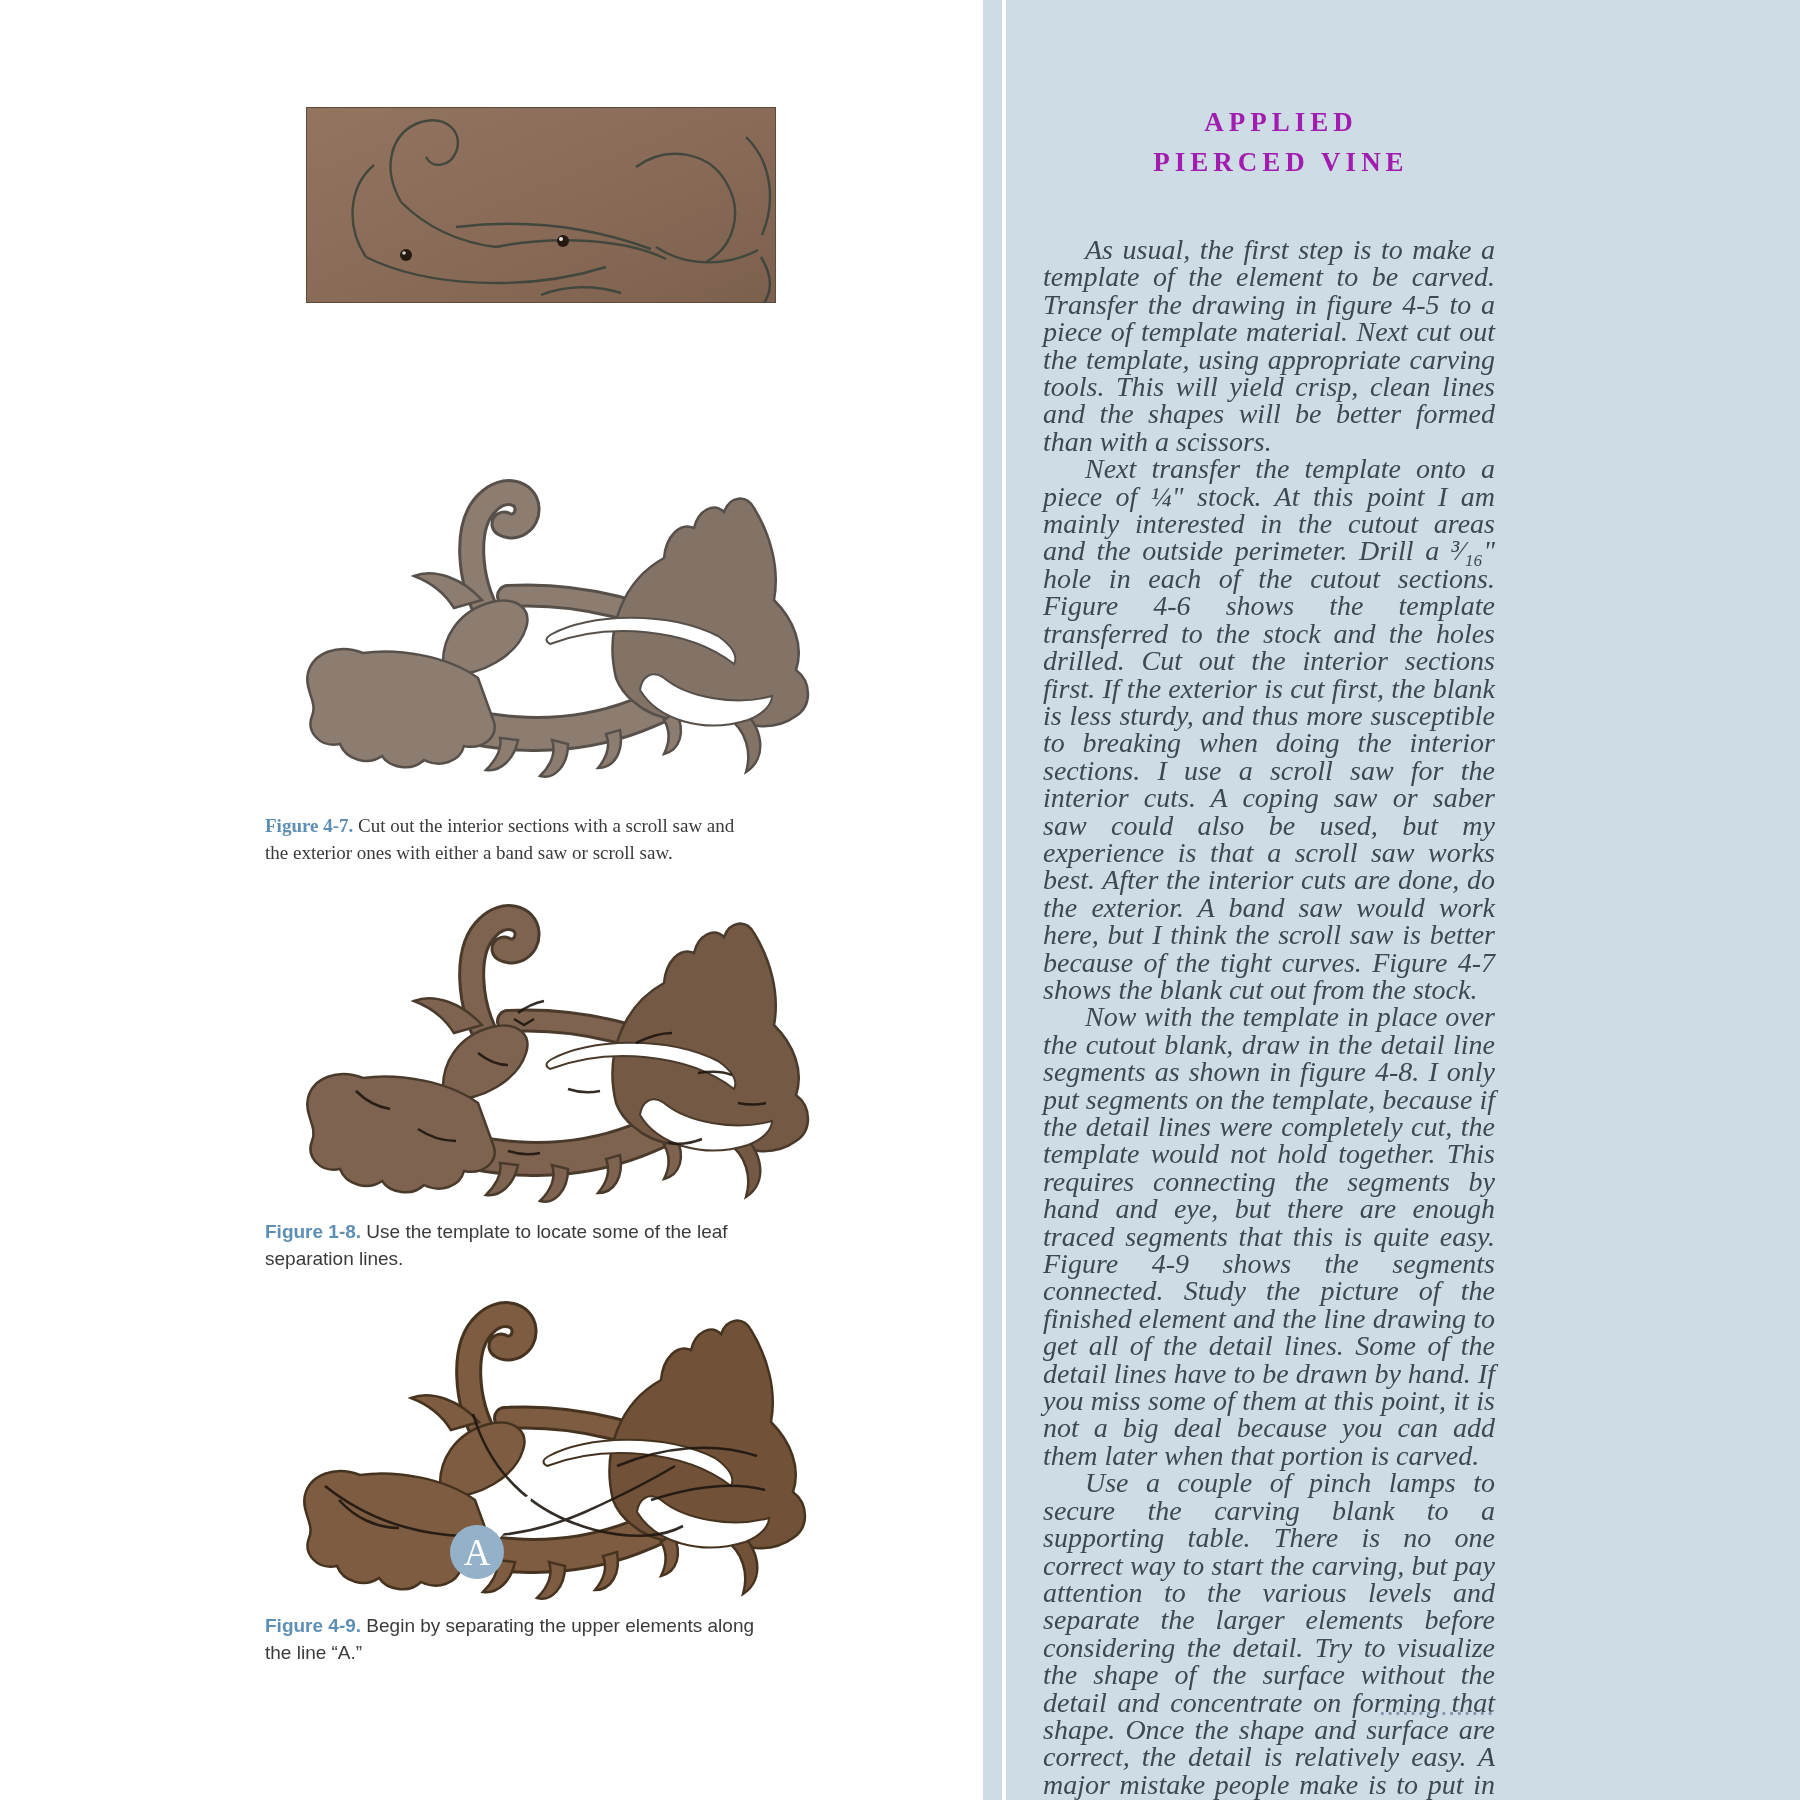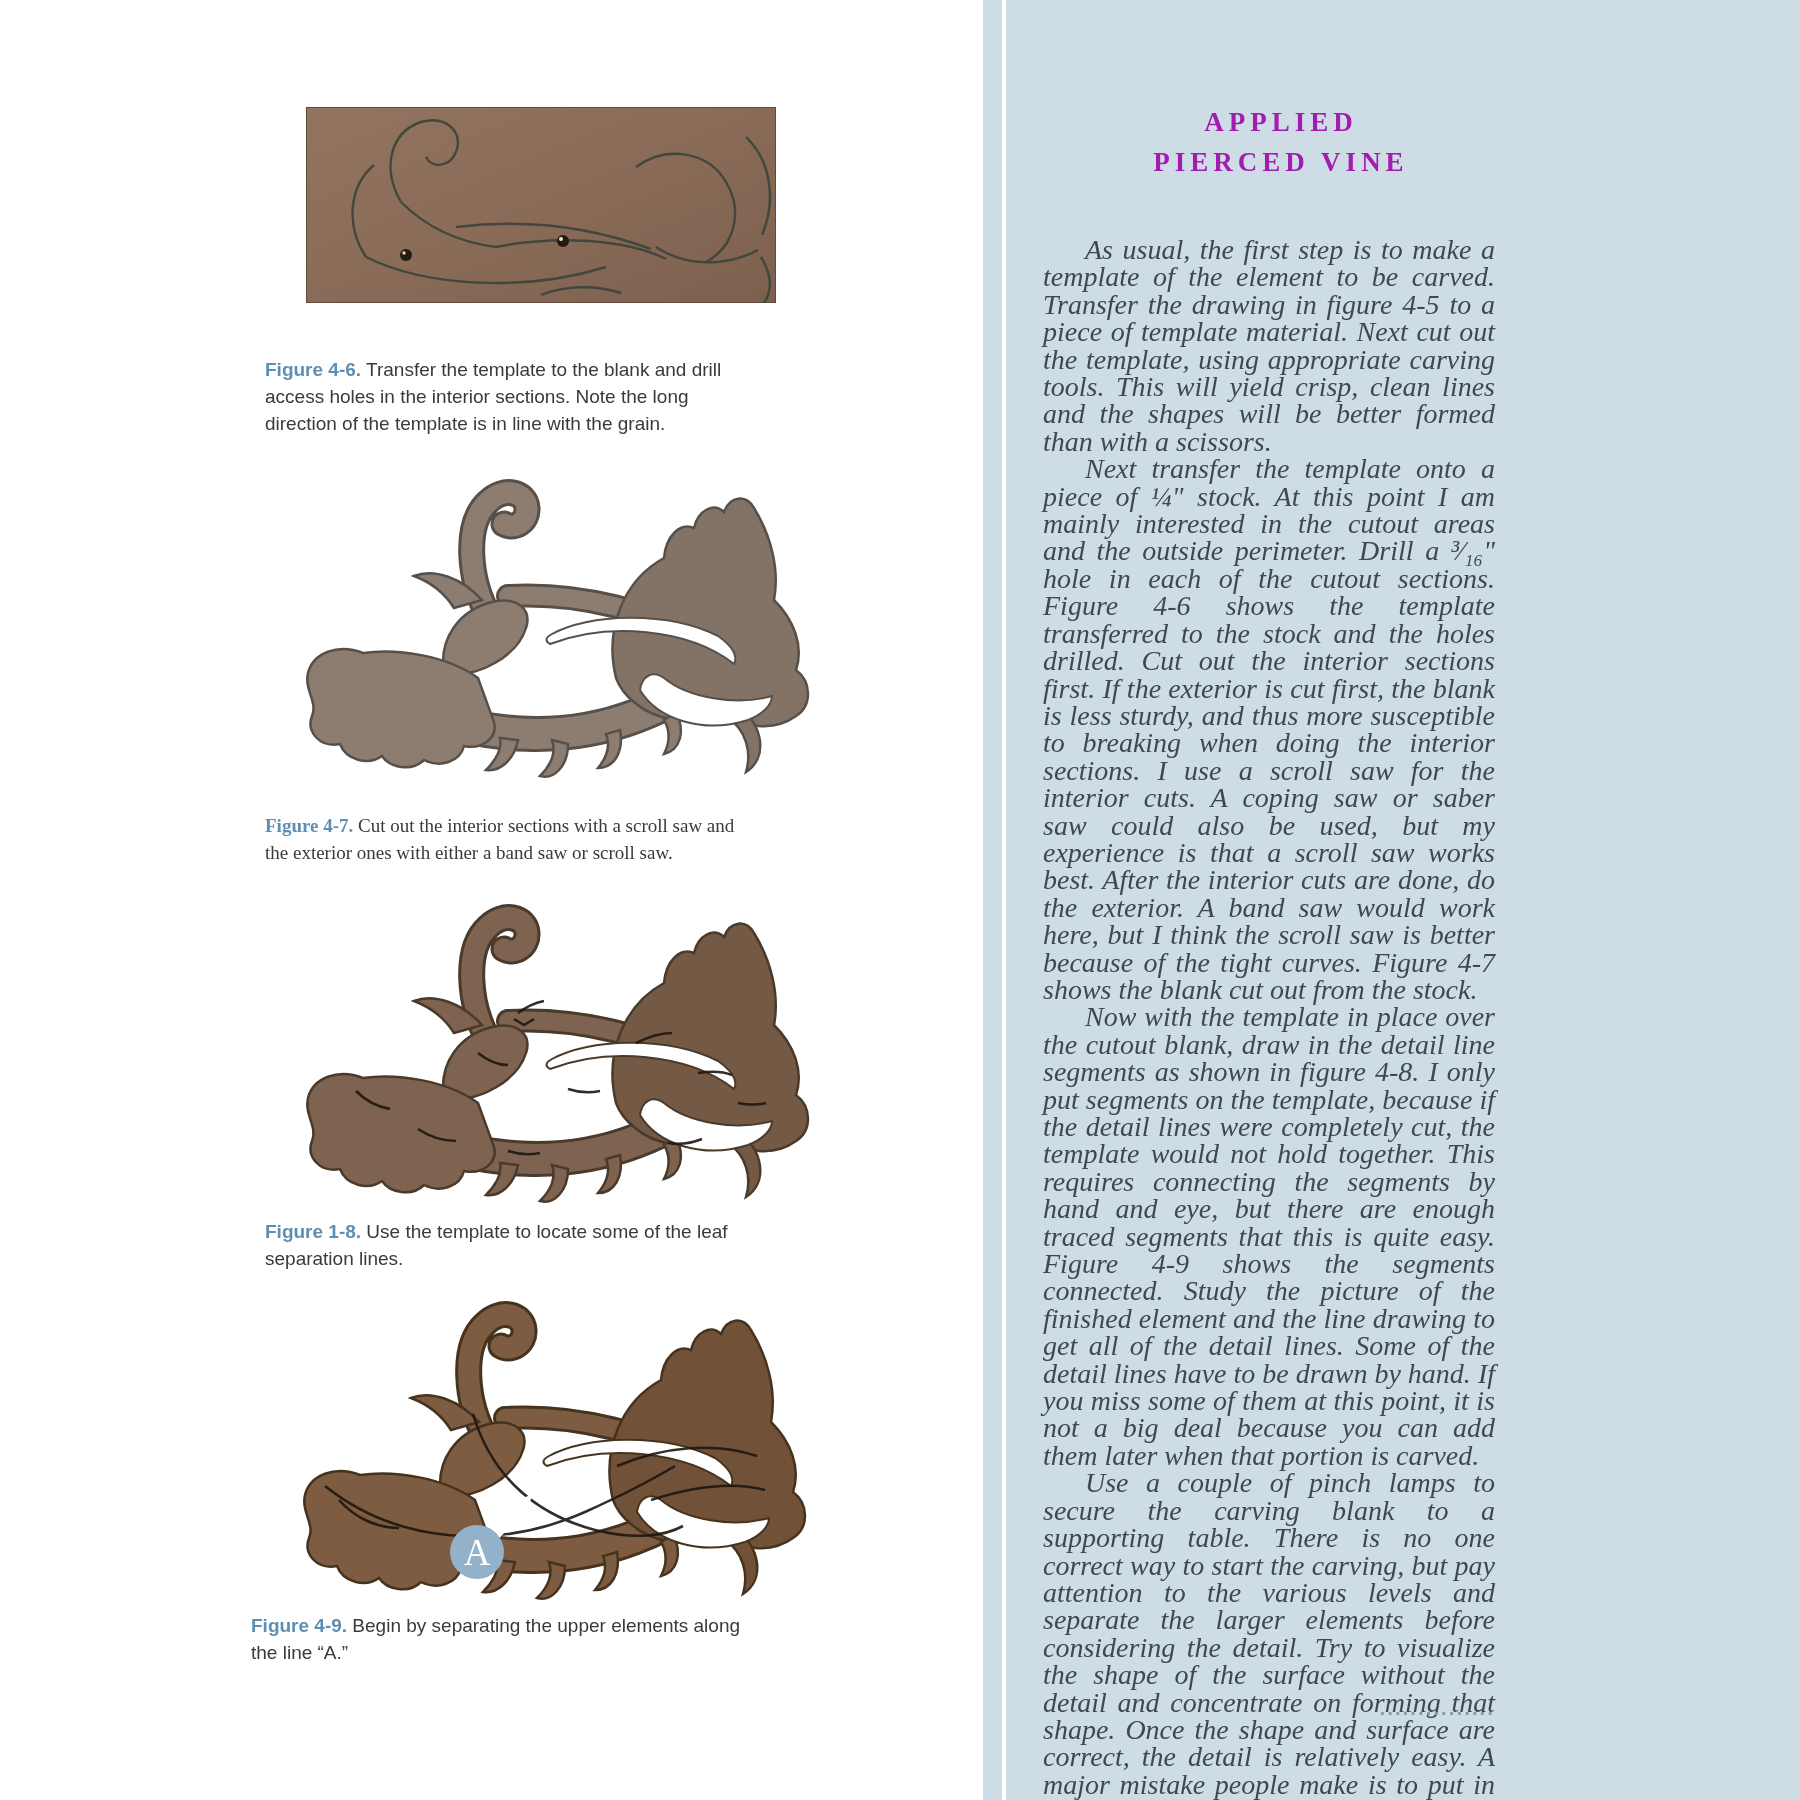"Figure 4-6. Transfer the template" div.fig-caption { html: <div><span>Figure 4-6.</span><span> Transfer the template to the blank and drill access holes in the interior sections. Note the long direction of the template is in line with the grain.</span></div> -> none }
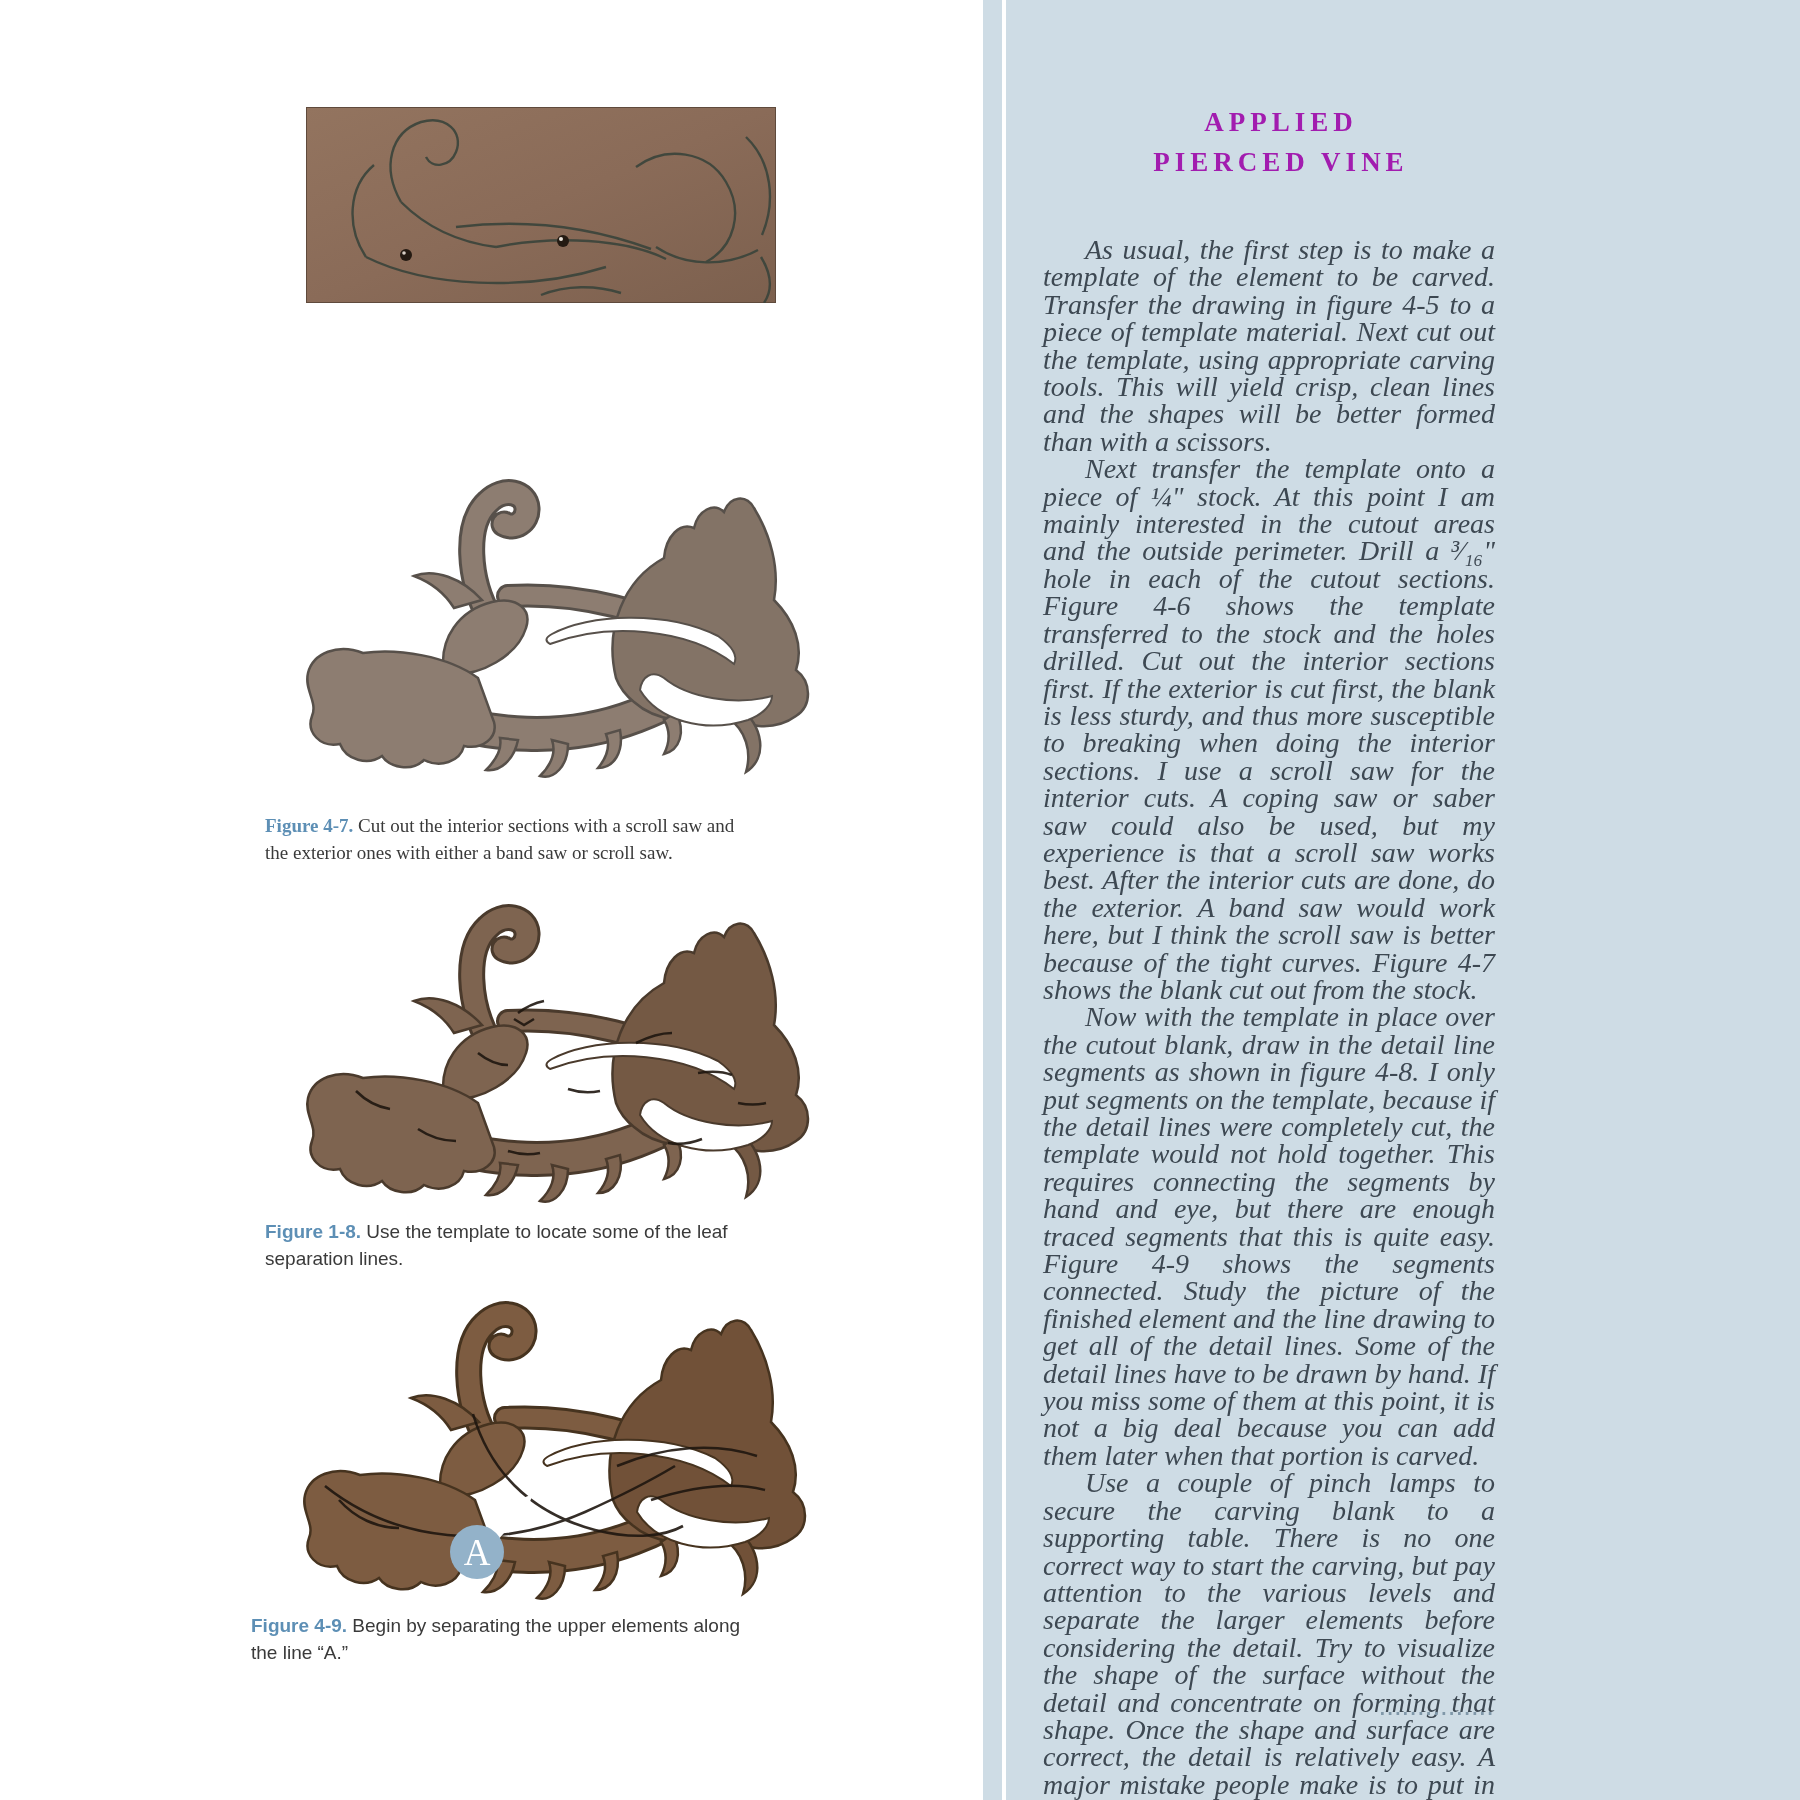"Figure 4-9. Begin by separating" .cap-49 { left: 251px -> 265px }
